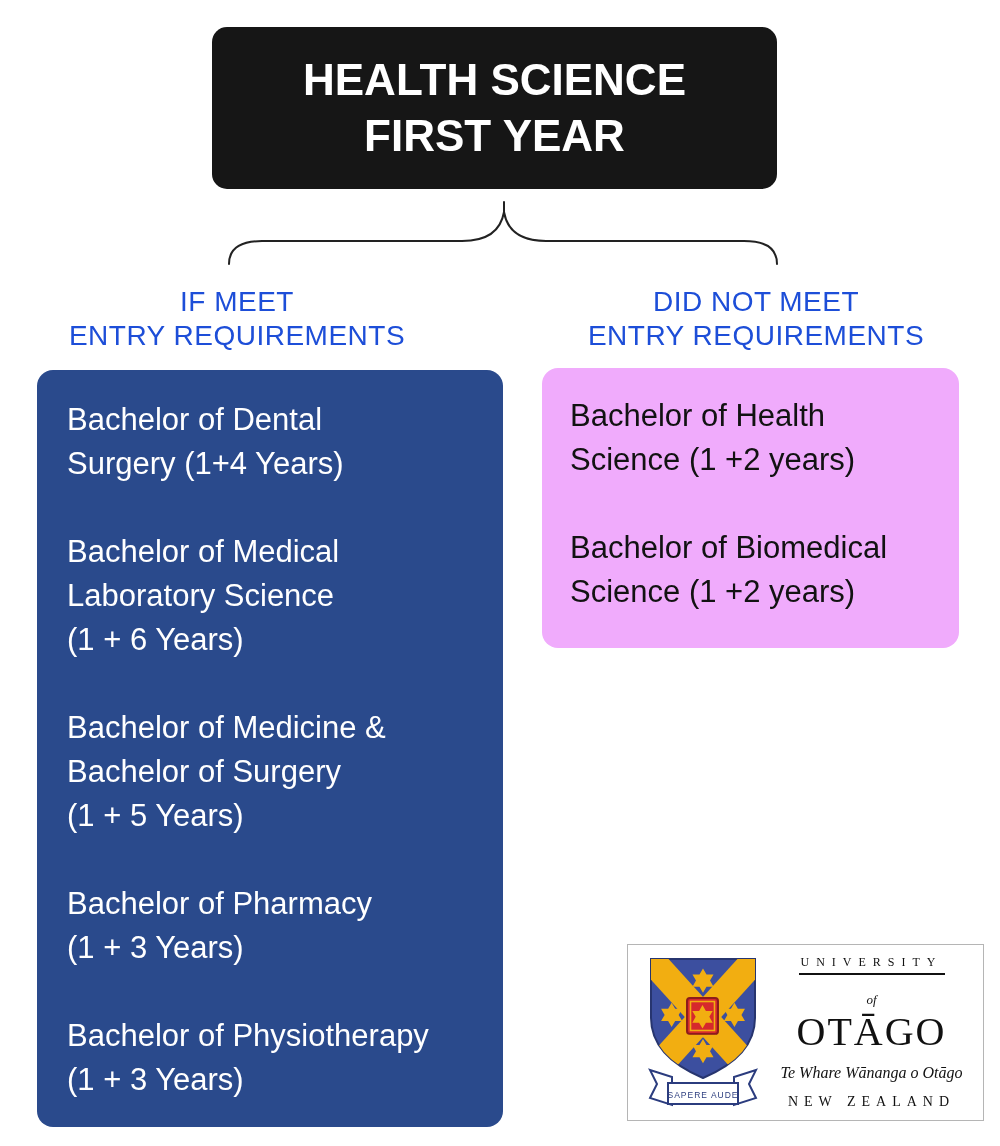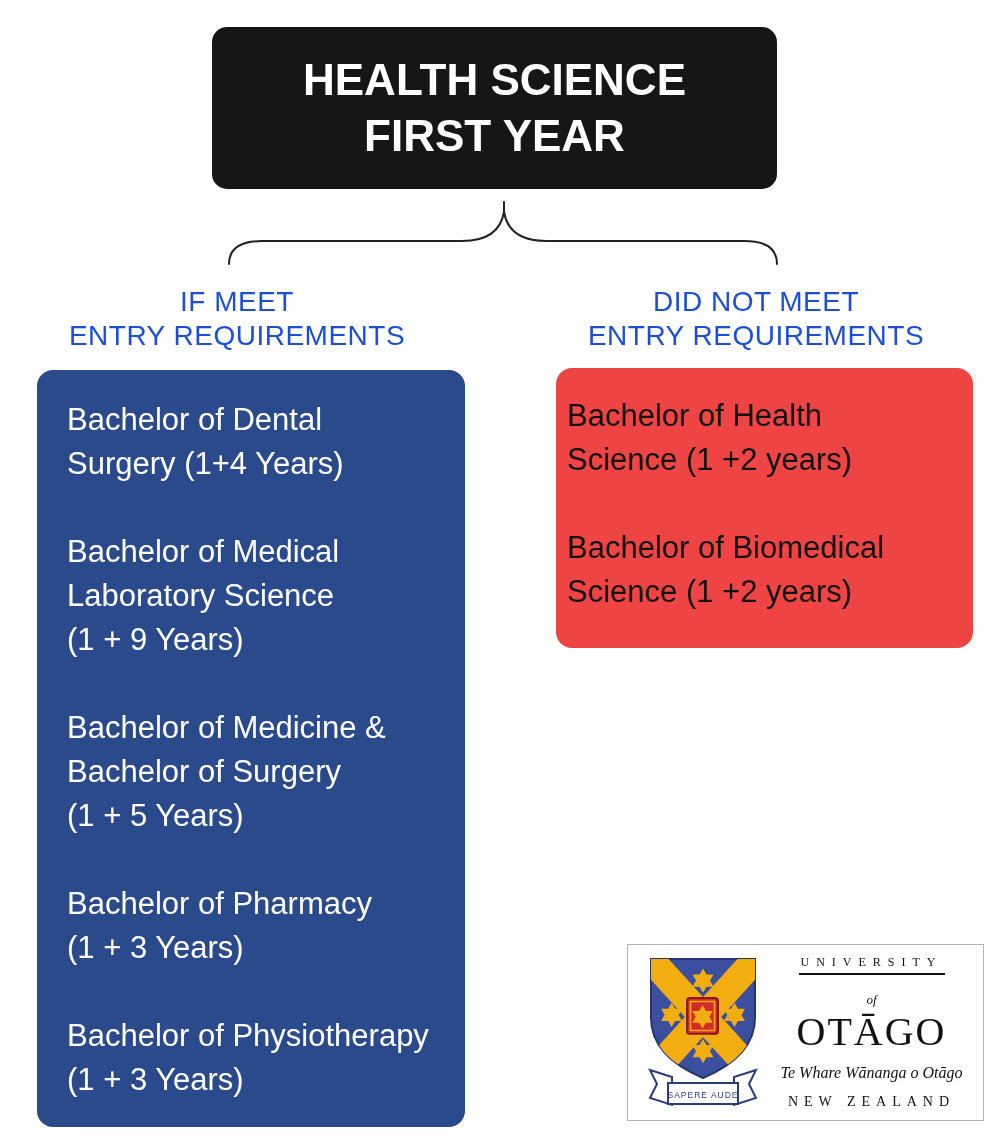"Bachelor of Dental" .program-box.left { width: 428px -> 466px }
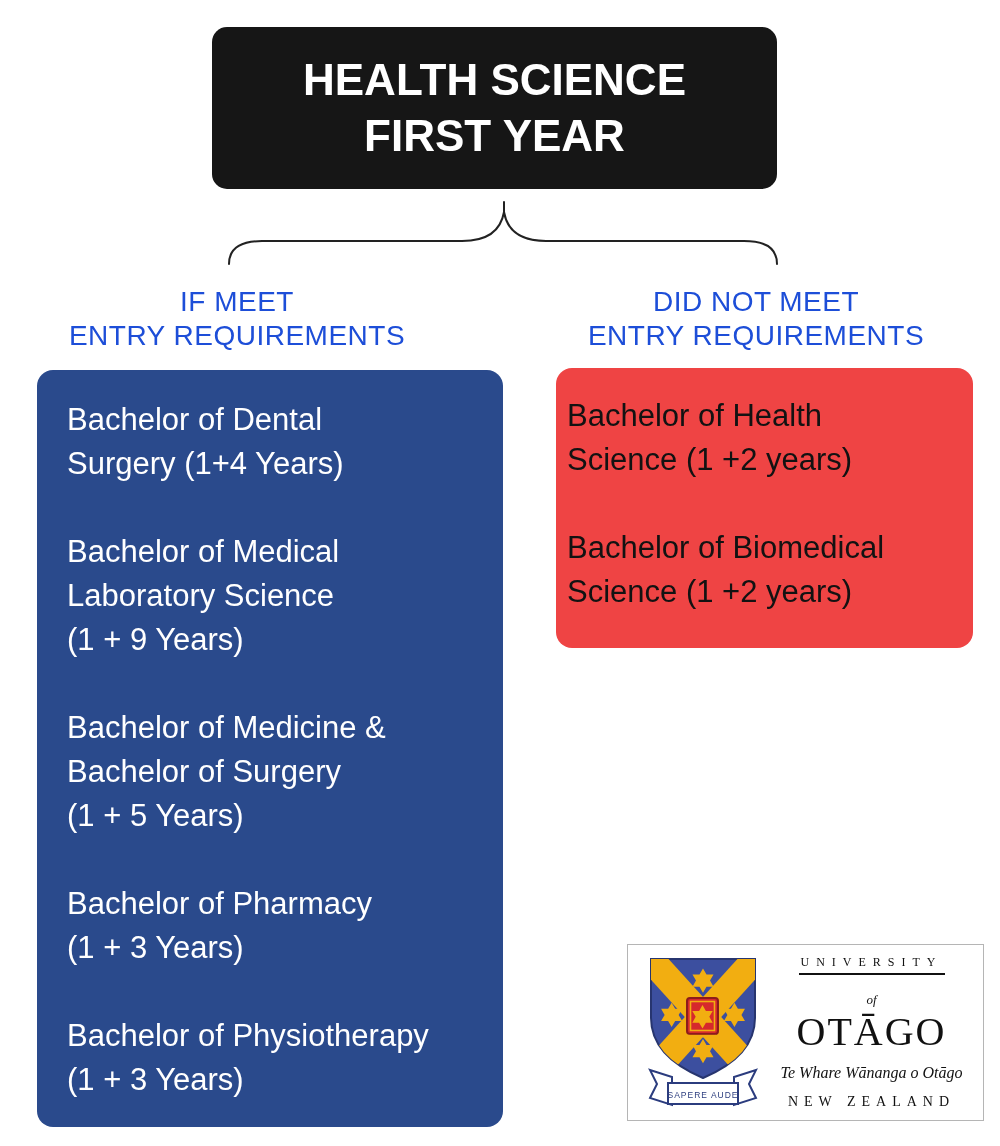"Bachelor of Health" .program-box.right { background: #ef4444 -> #f0abfc; left: 556px -> 542px; padding: 26px 16px 0 11px -> 26px 16px 0 28px }
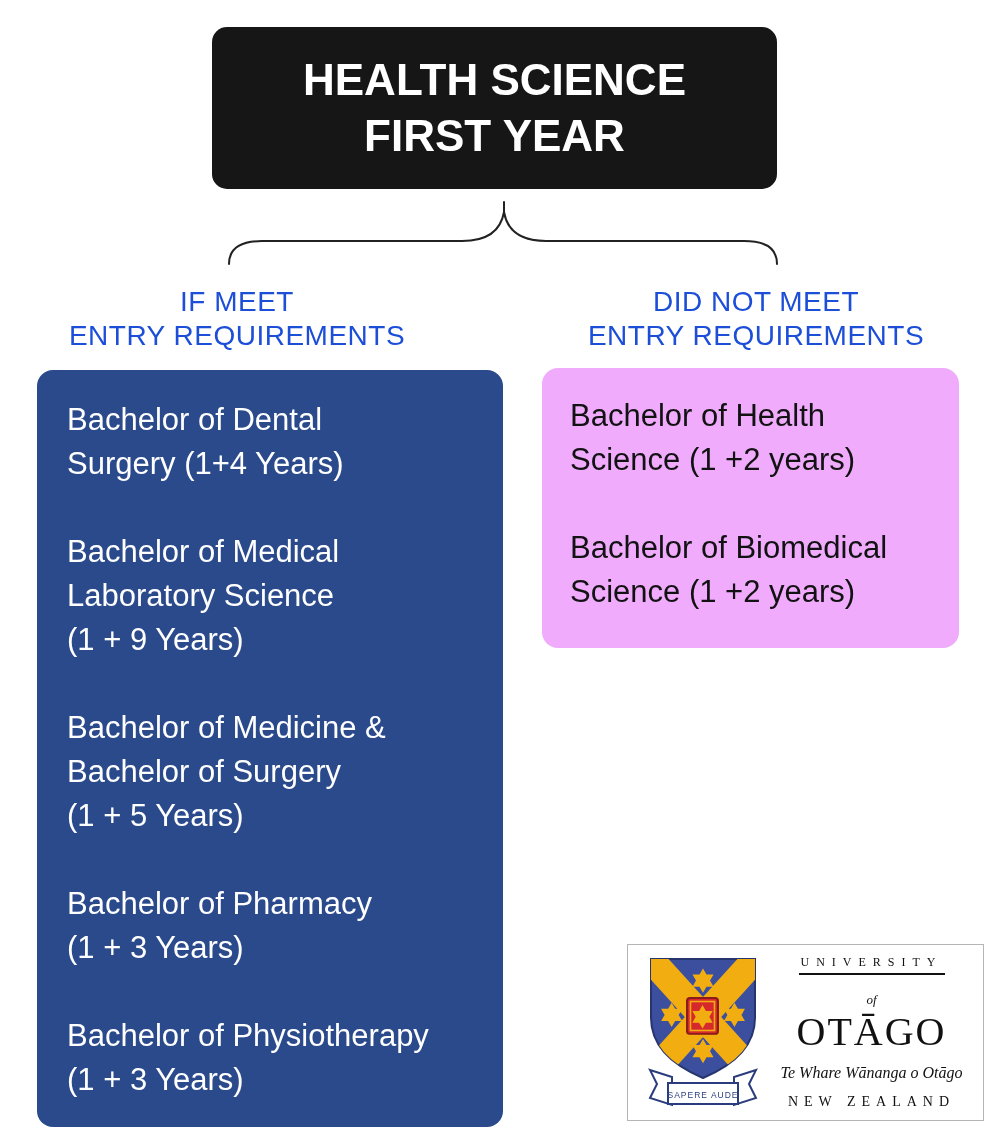"Bachelor of Medical" div.program { text: 9 -> 6 }
